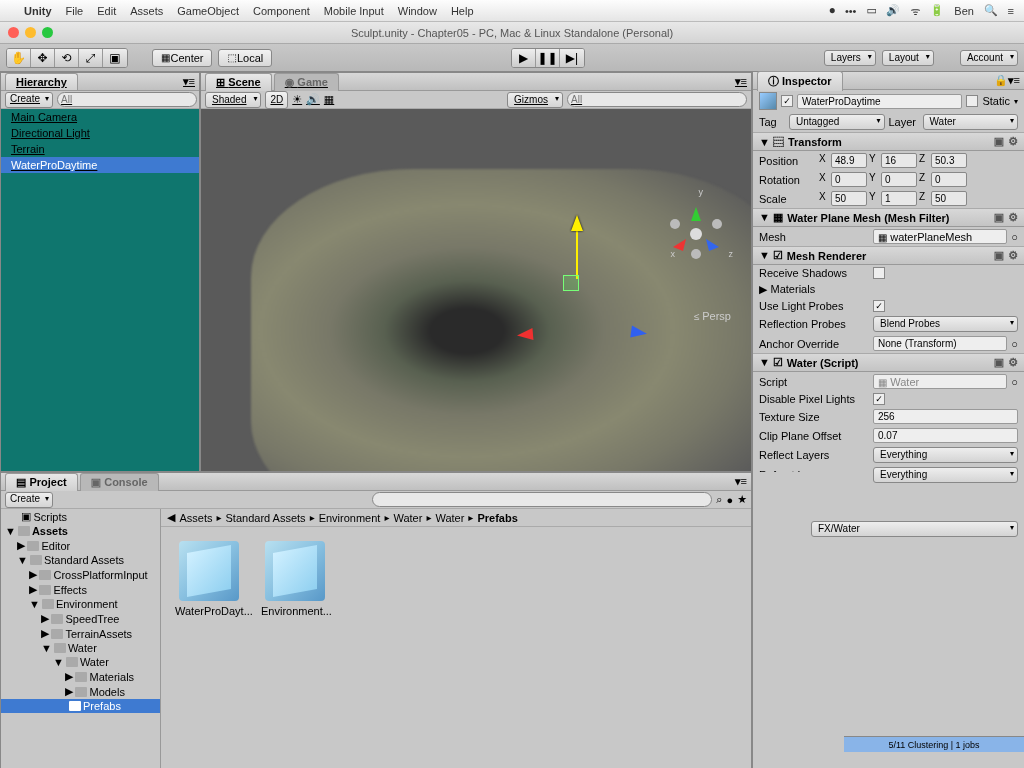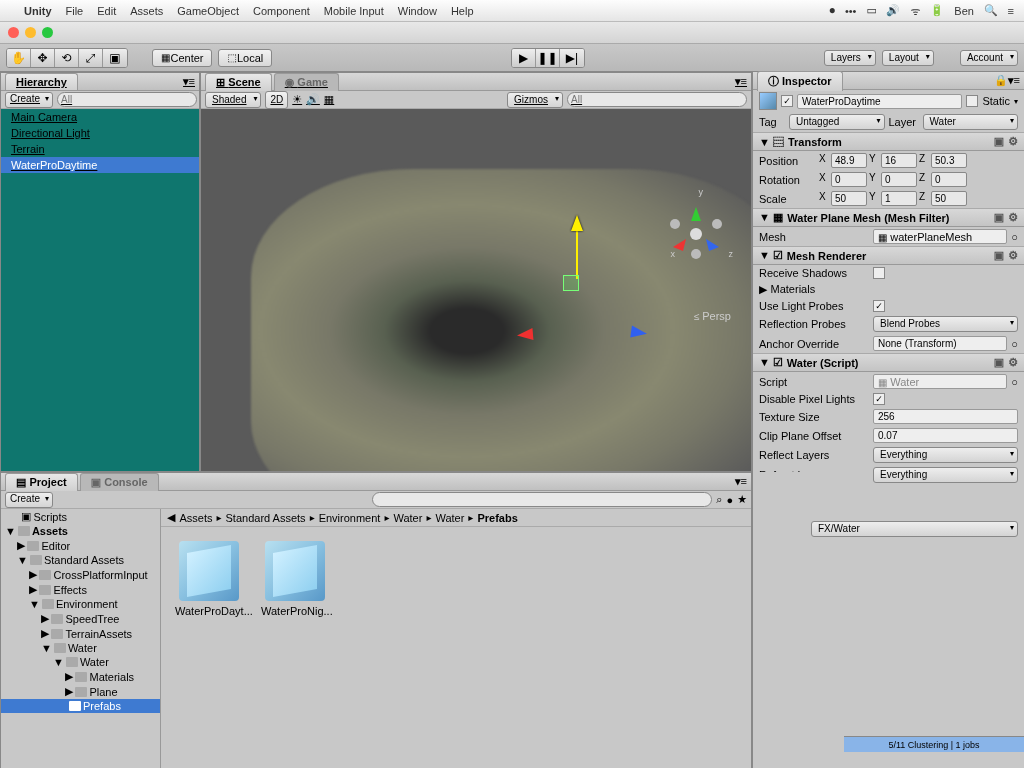"Sculpt.unity - Chapter05 - PC," span.title { html: none -> <span>Sculpt.unity - Chapter05 - PC, Mac &amp; Linux Standalone (Personal)</span> }
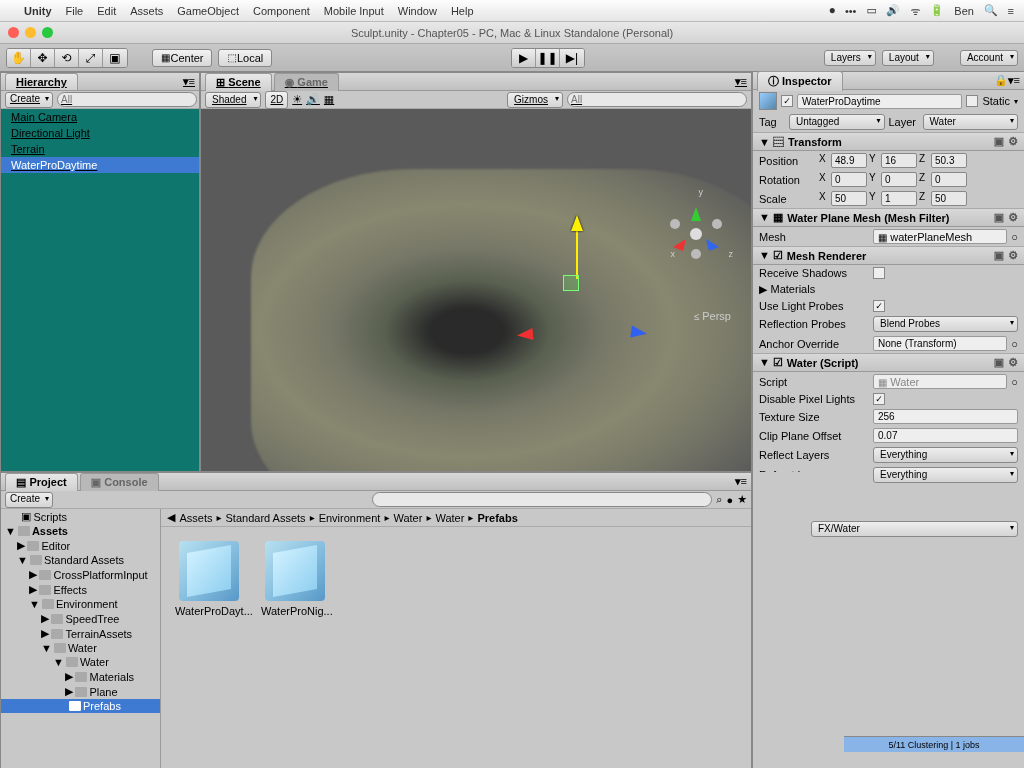"WaterProNig..." span { text: WaterProNig -> Environment }
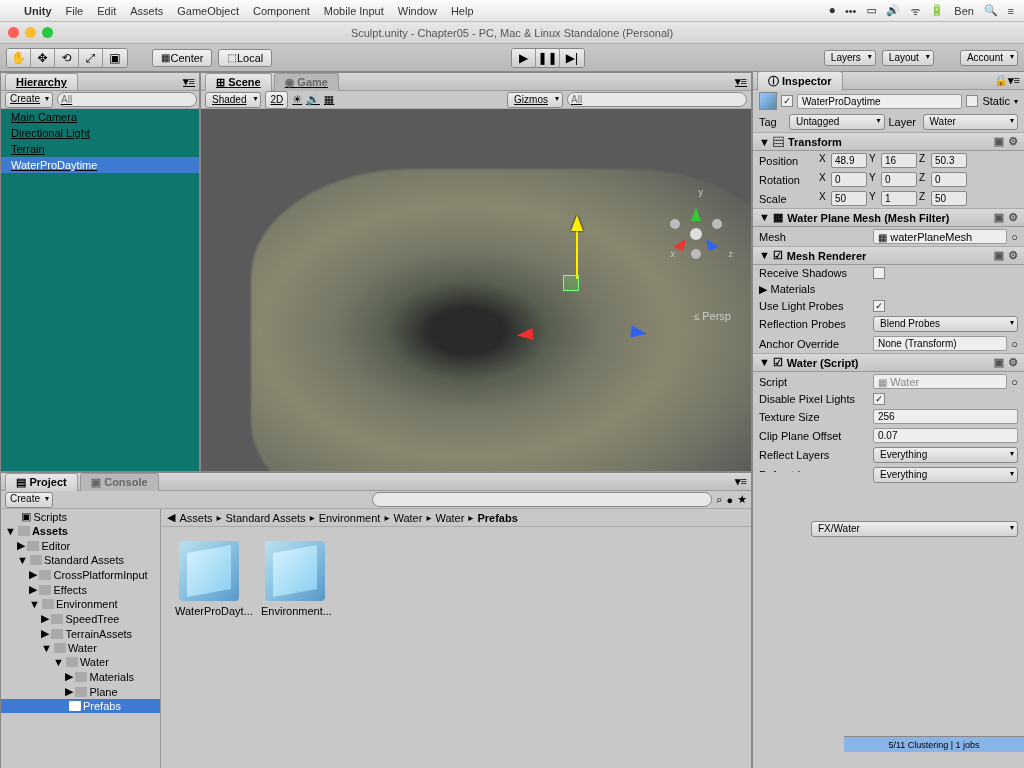"Plane" span { text: Plane -> Models }
